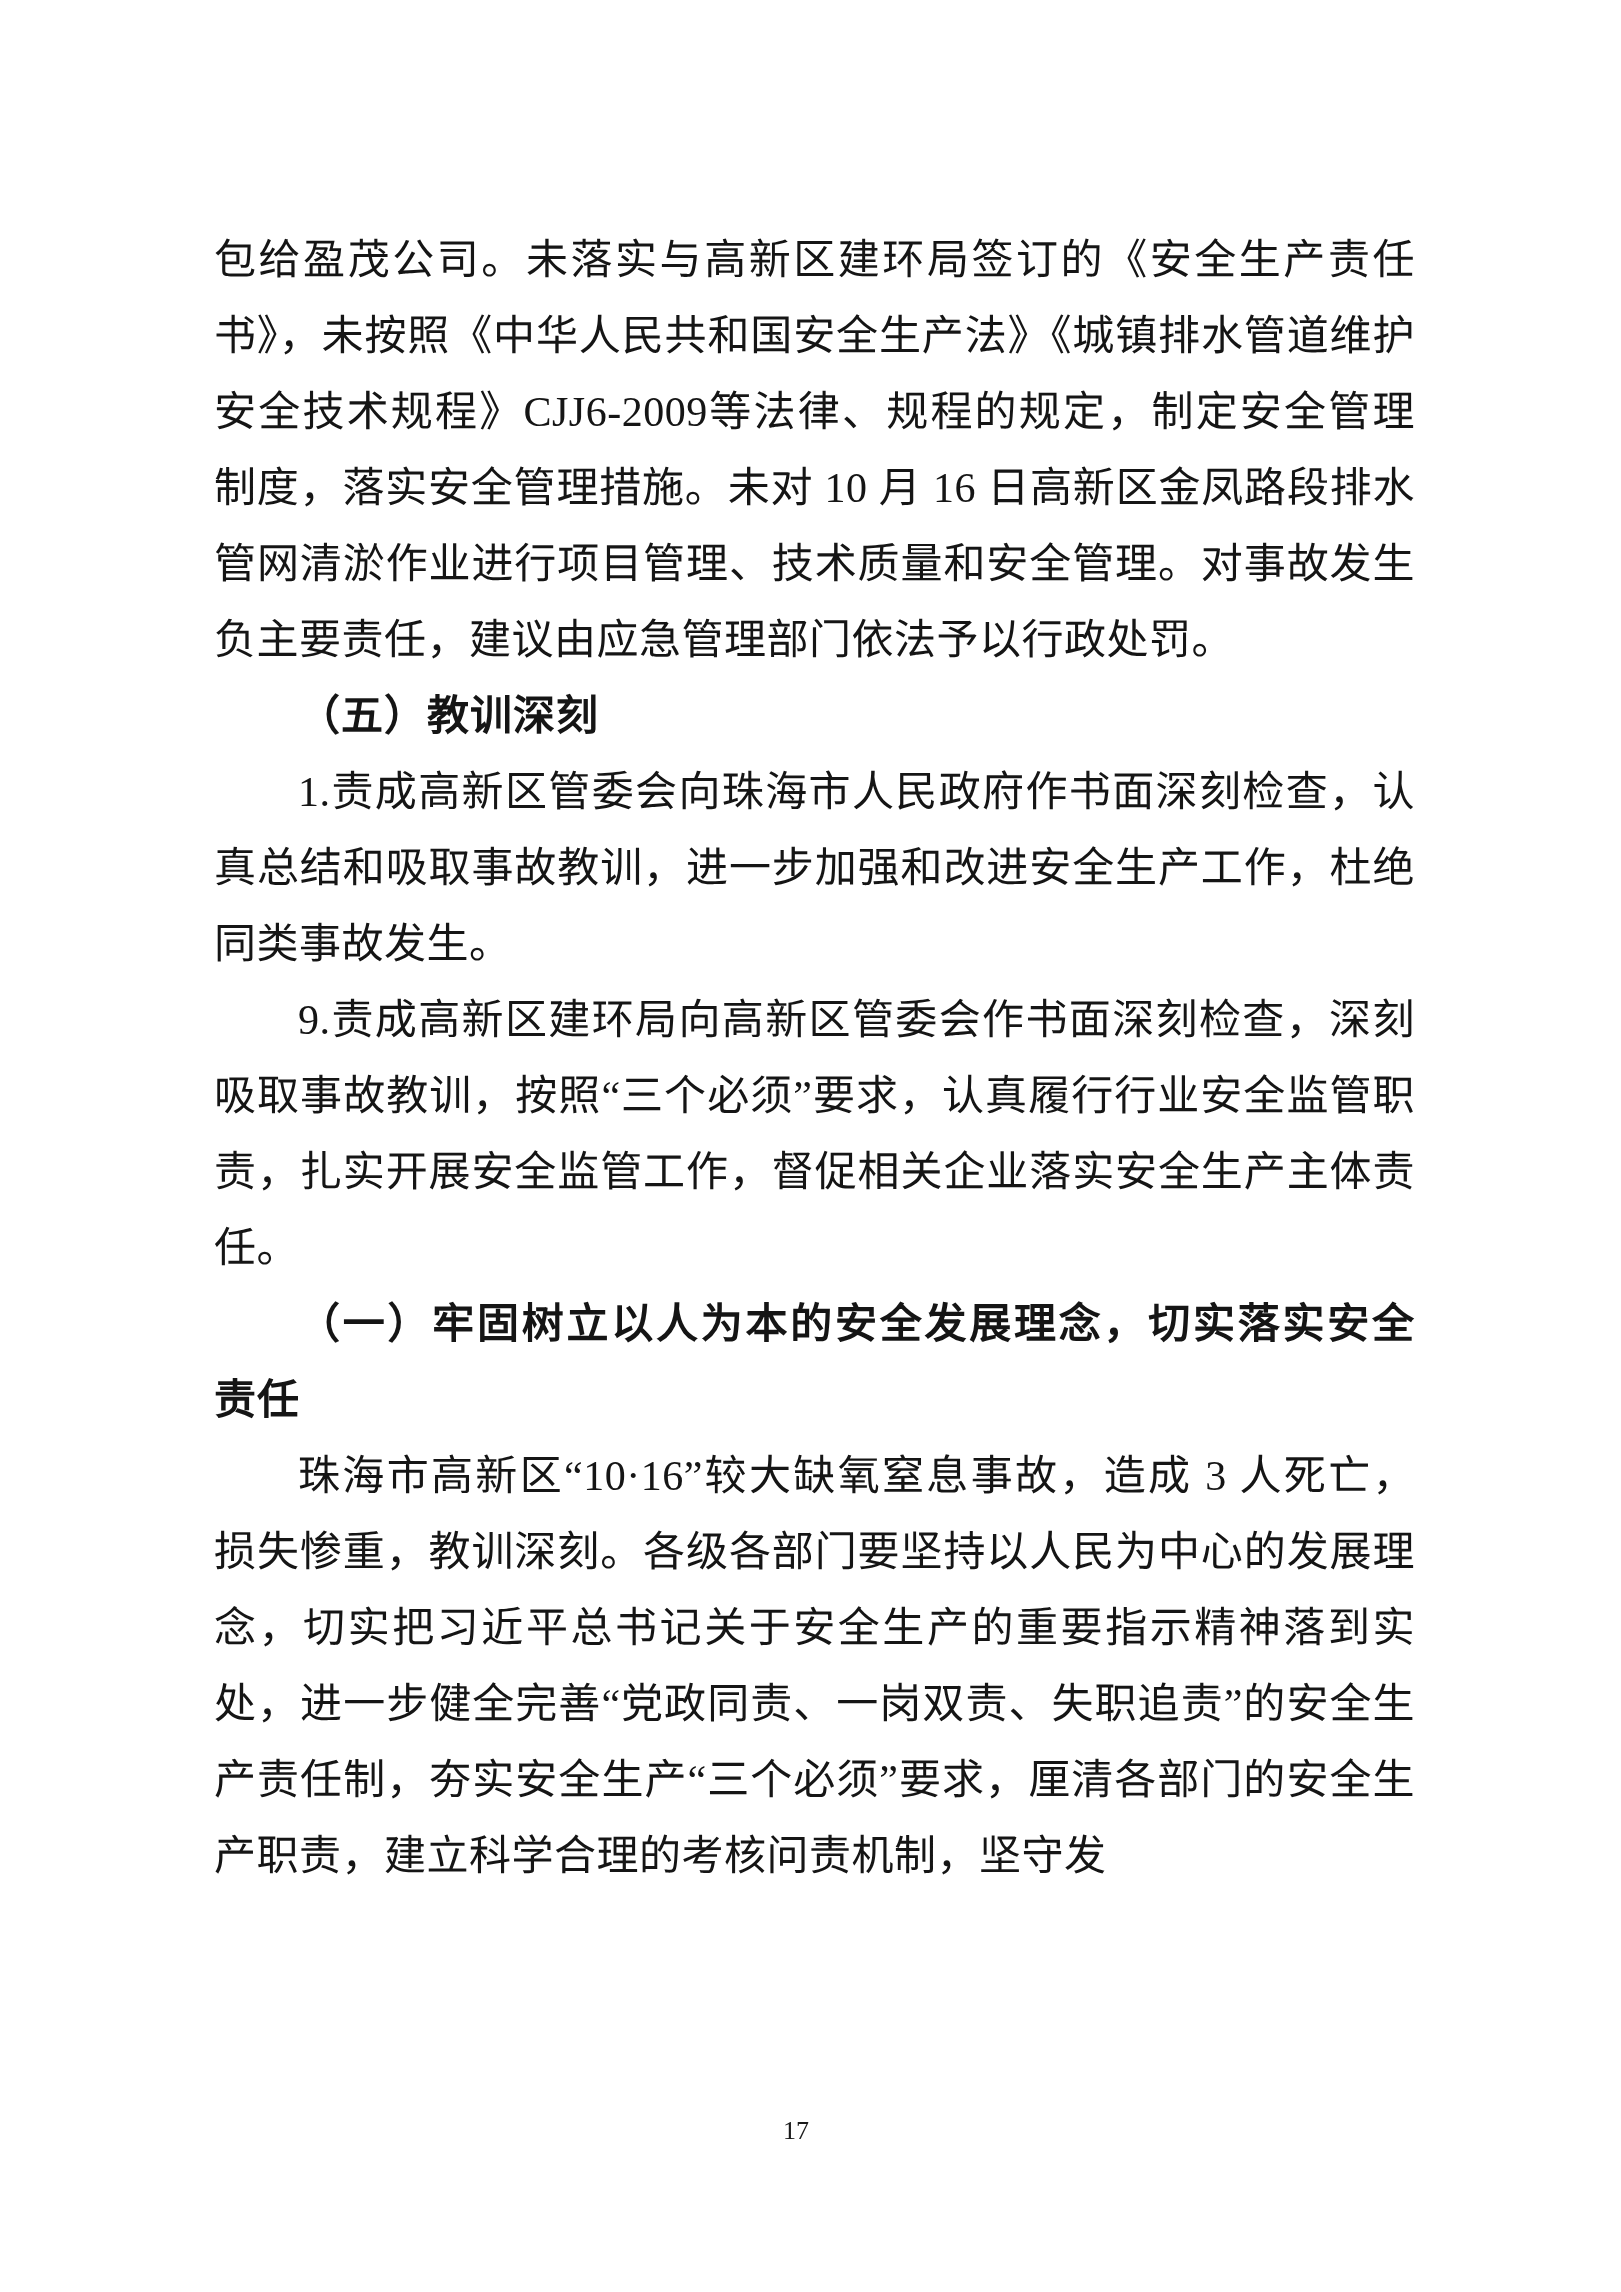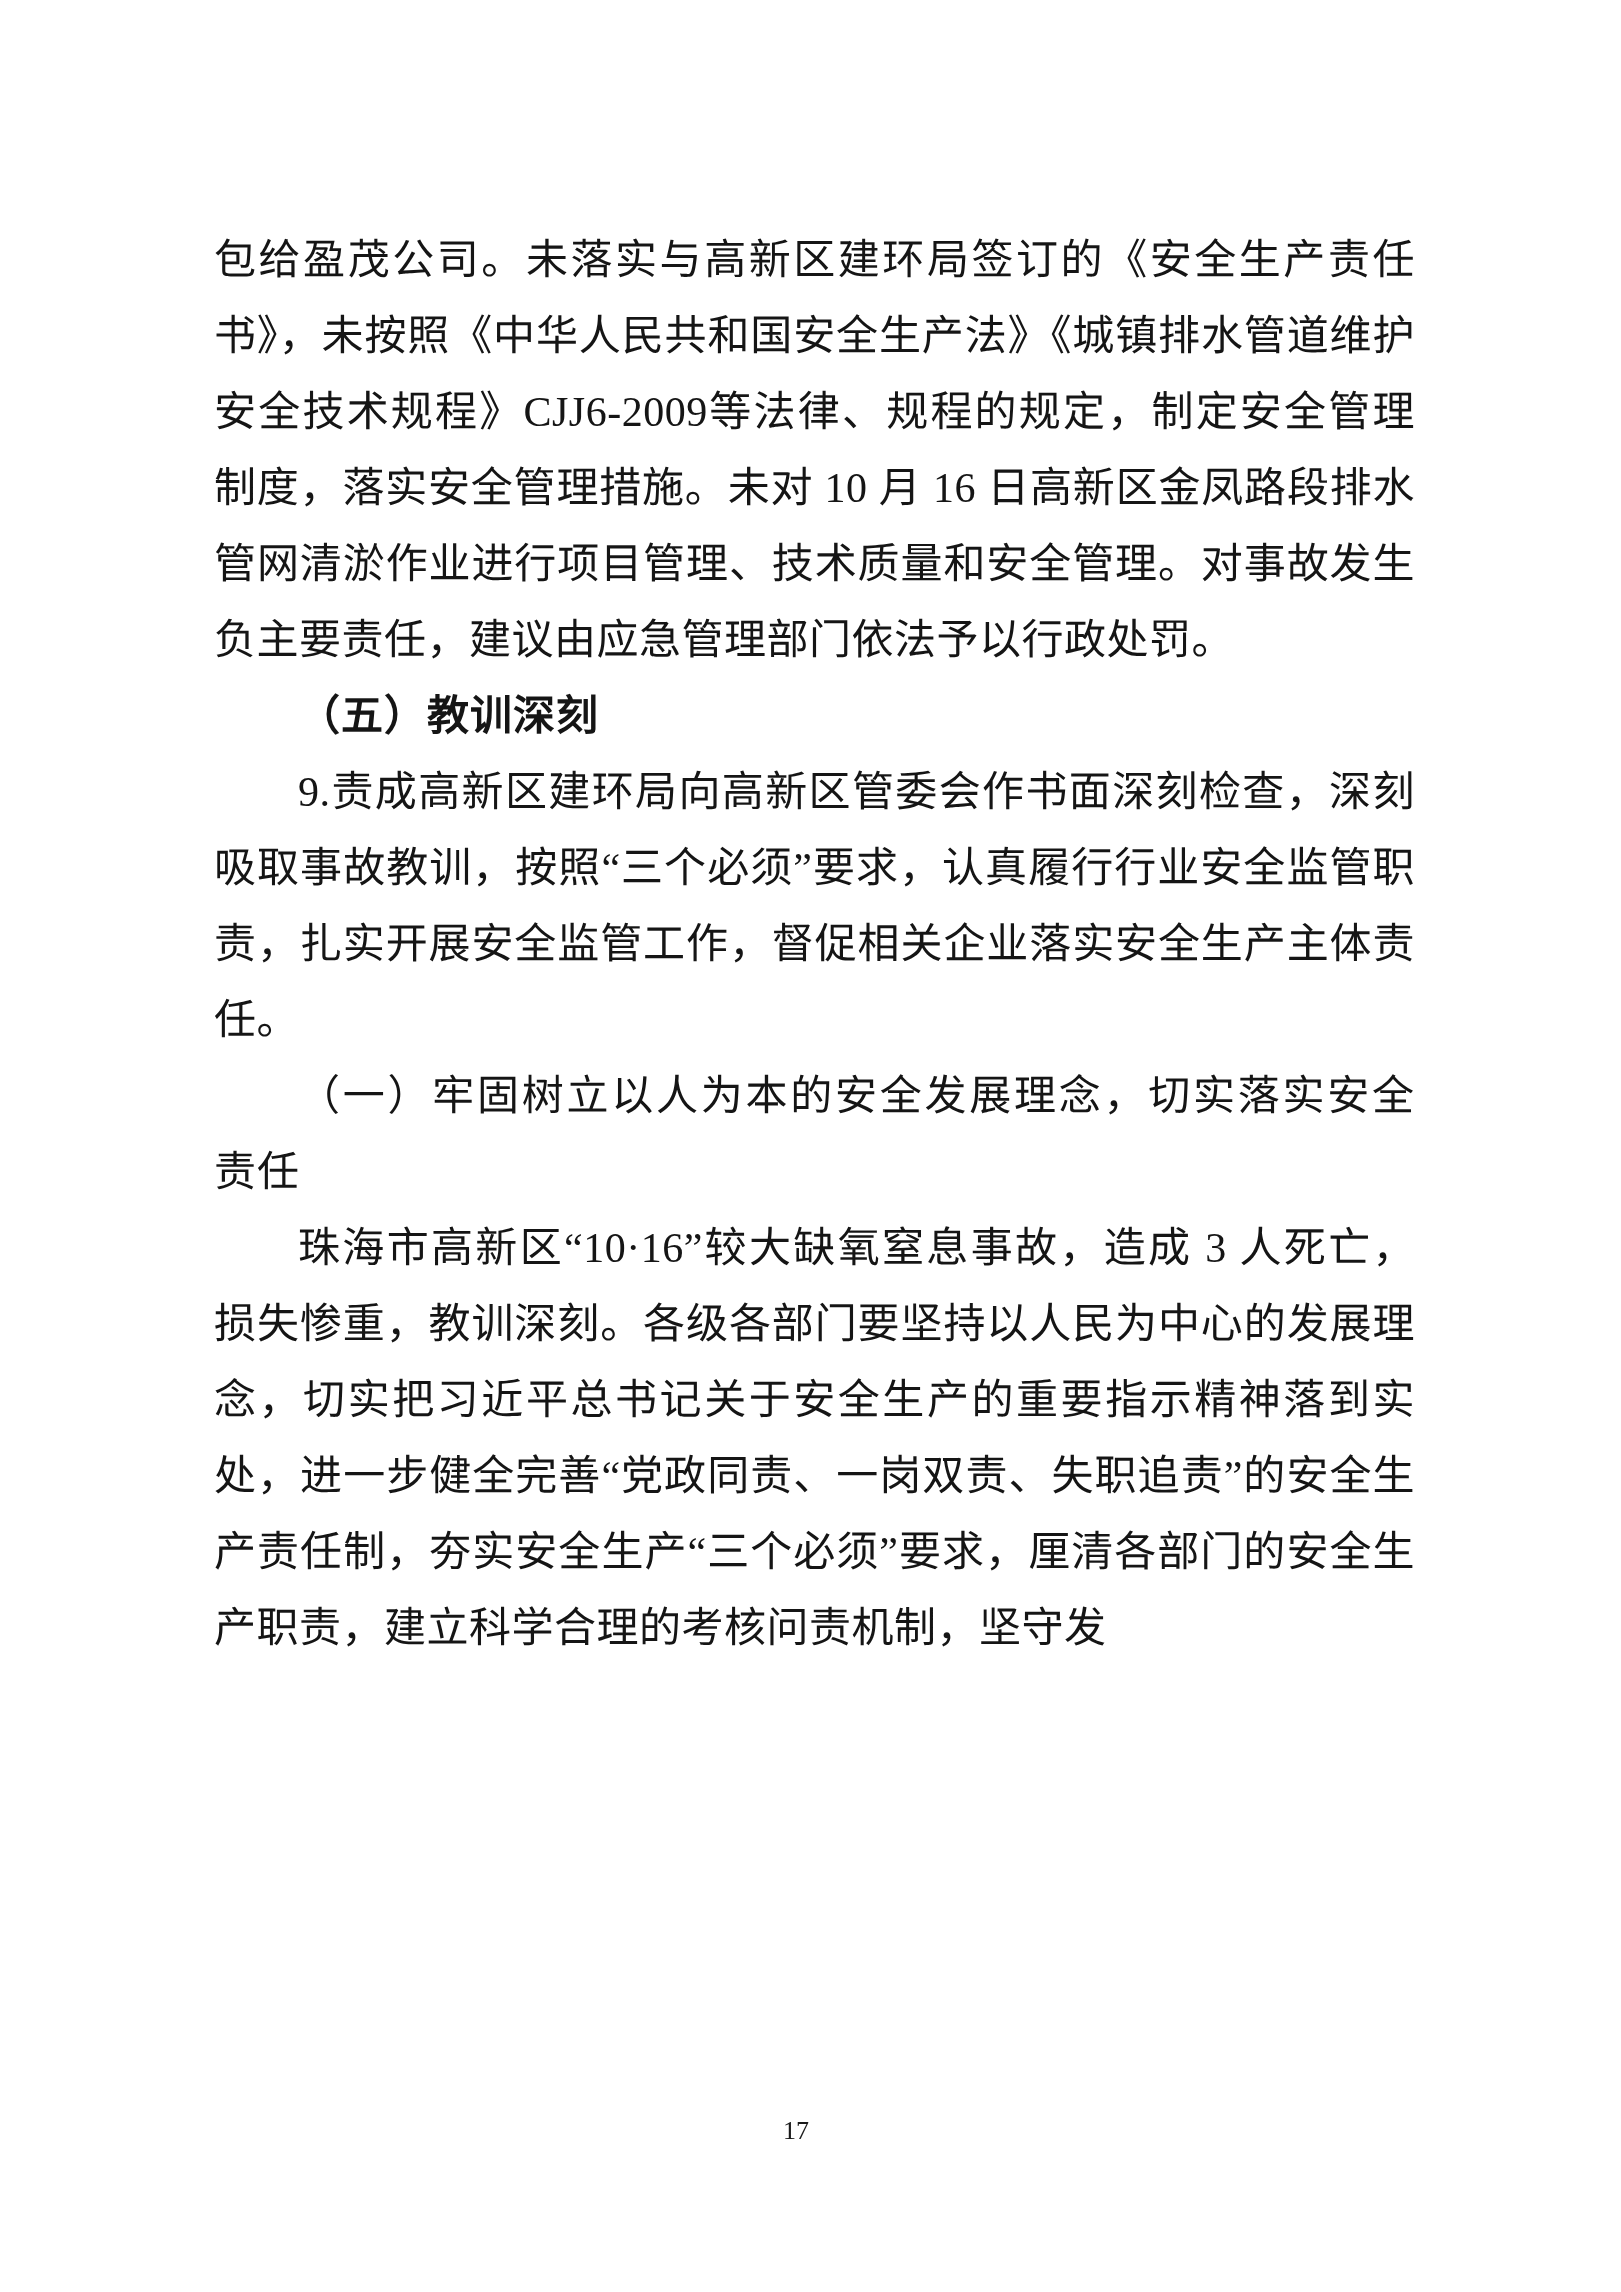"1.责成高新区管委会向珠海市人民政府作书面深刻检查，认真总结和吸取事故教训，进一" p.indent2 { html: none -> <p>1.责成高新区管委会向珠海市人民政府作书面深刻检查，认真总结和吸取事故教训，进一步加强和改进安全生产工作，杜绝同类事故发生。</p> }
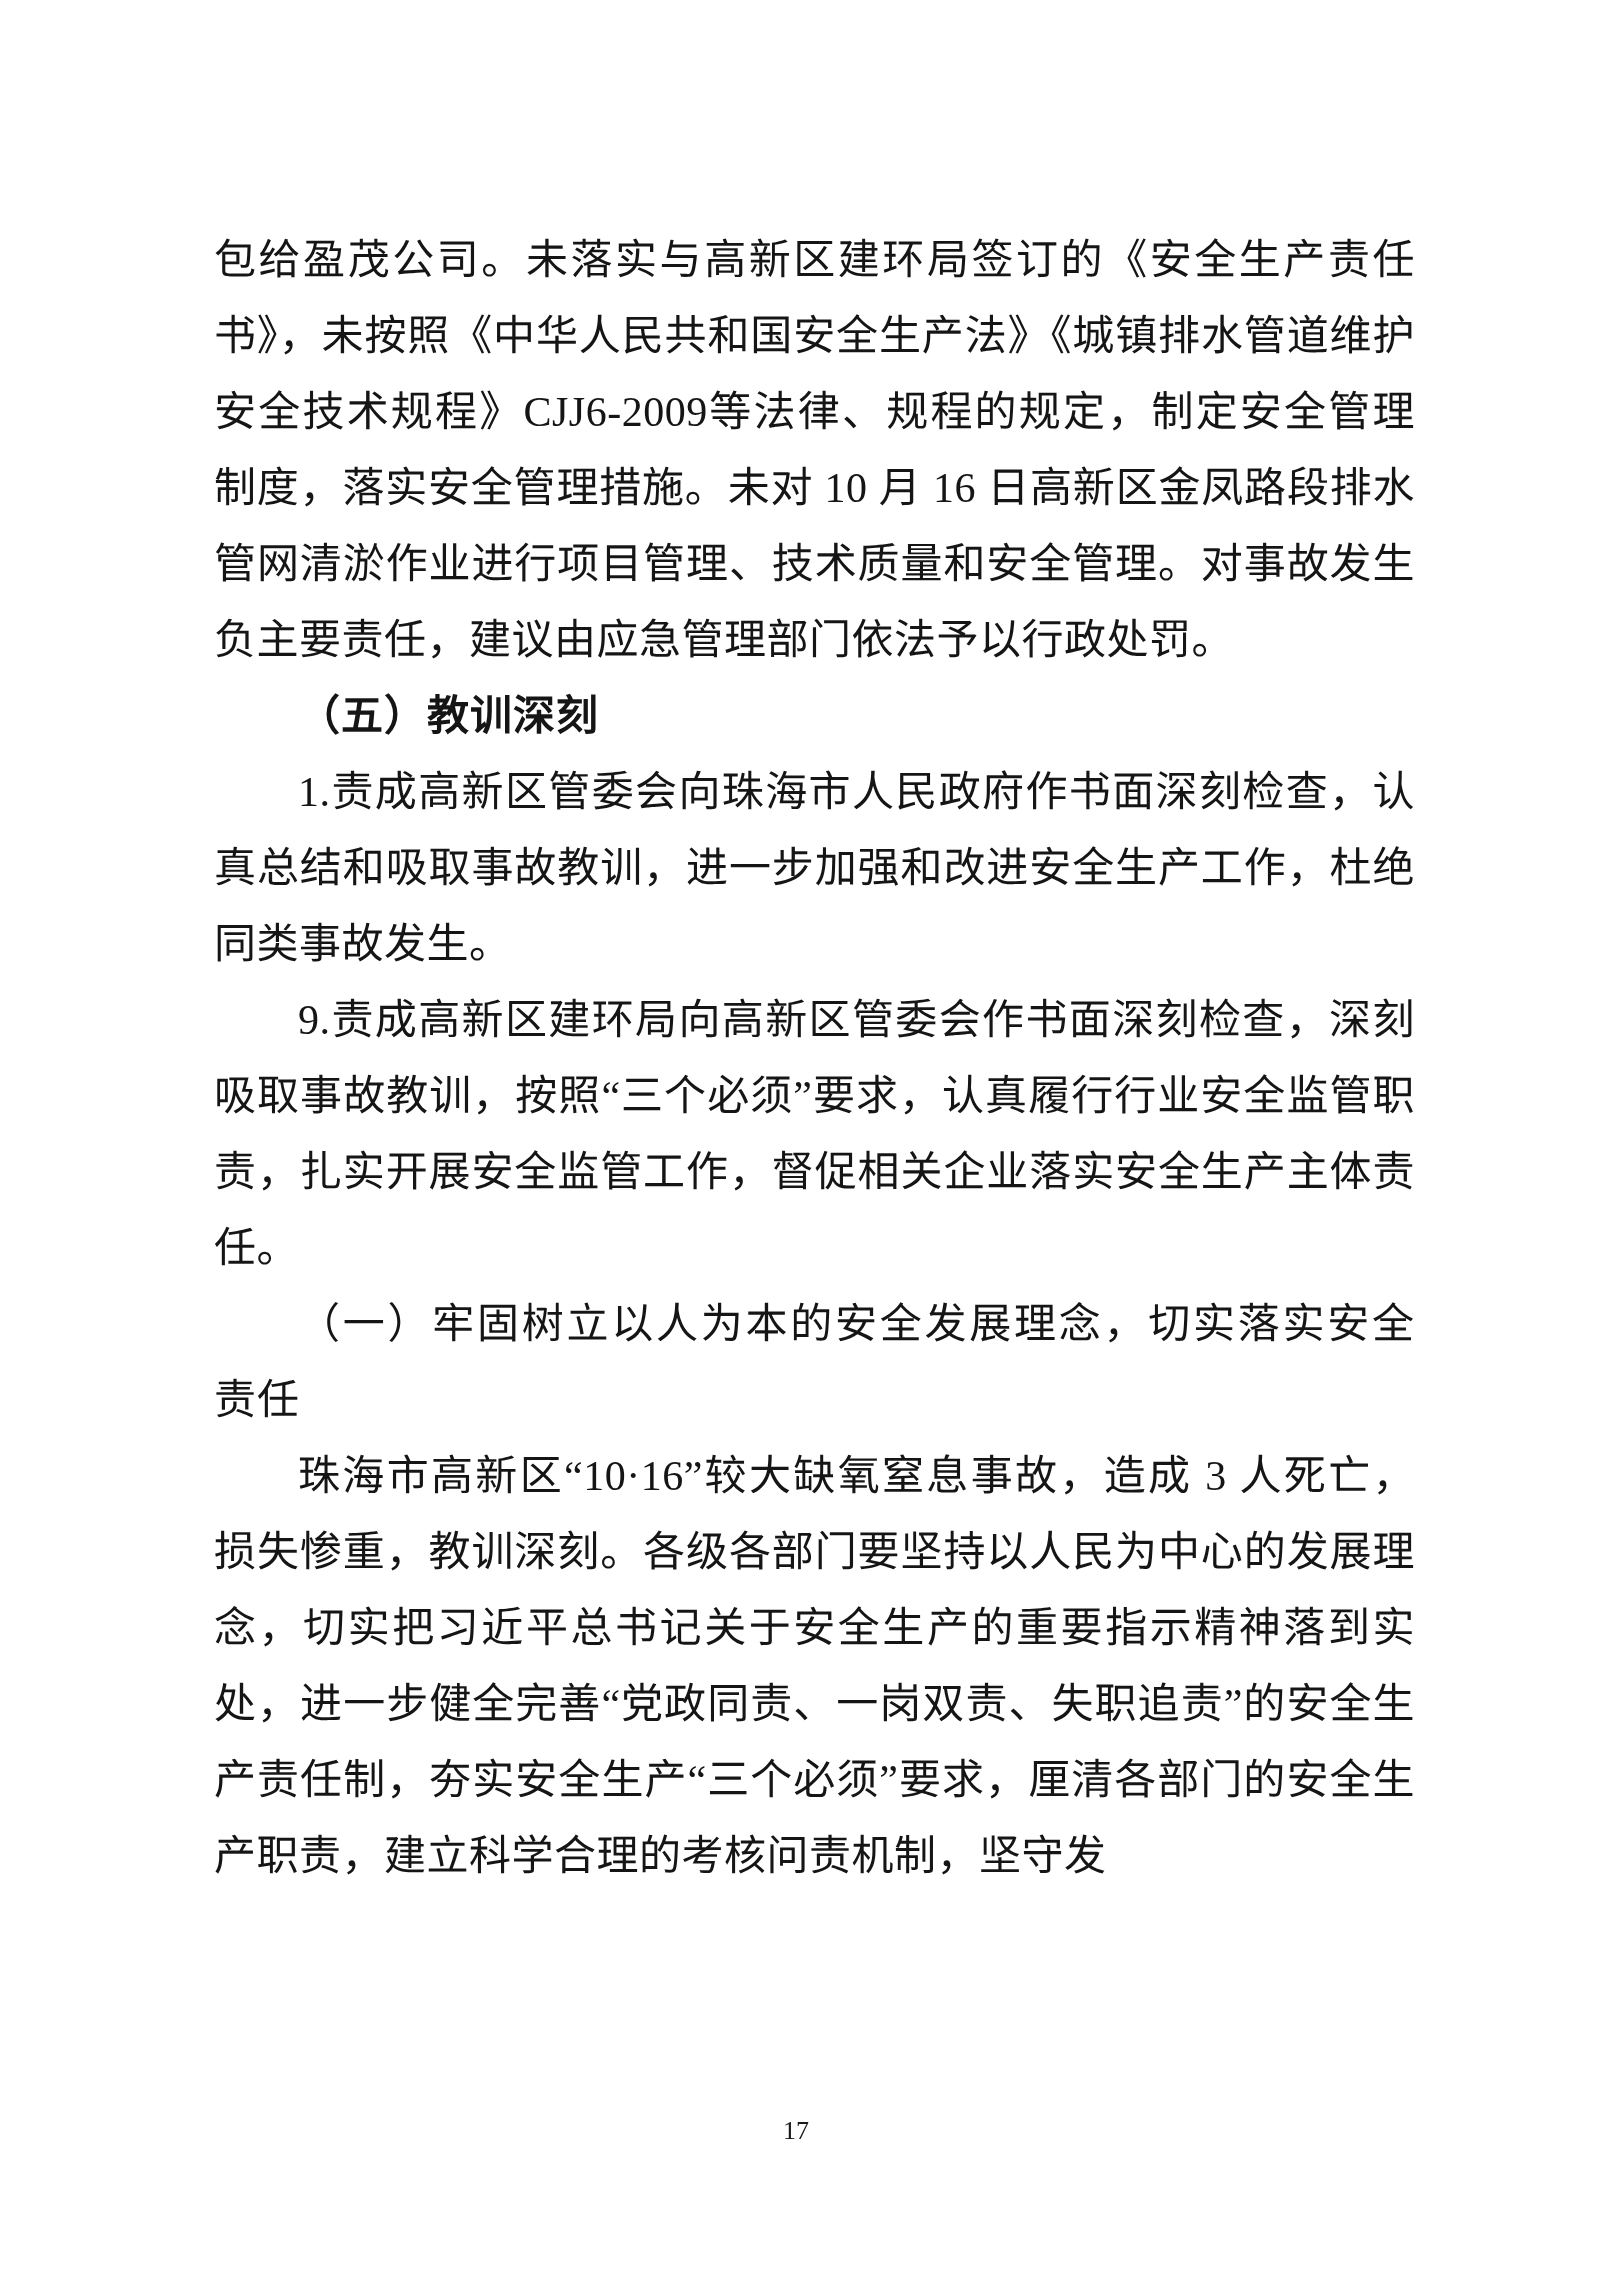"（一）牢固树立以人为本的安全发展理念，切实落实安全责任" p.heading-hang { font-weight: normal -> bold }
